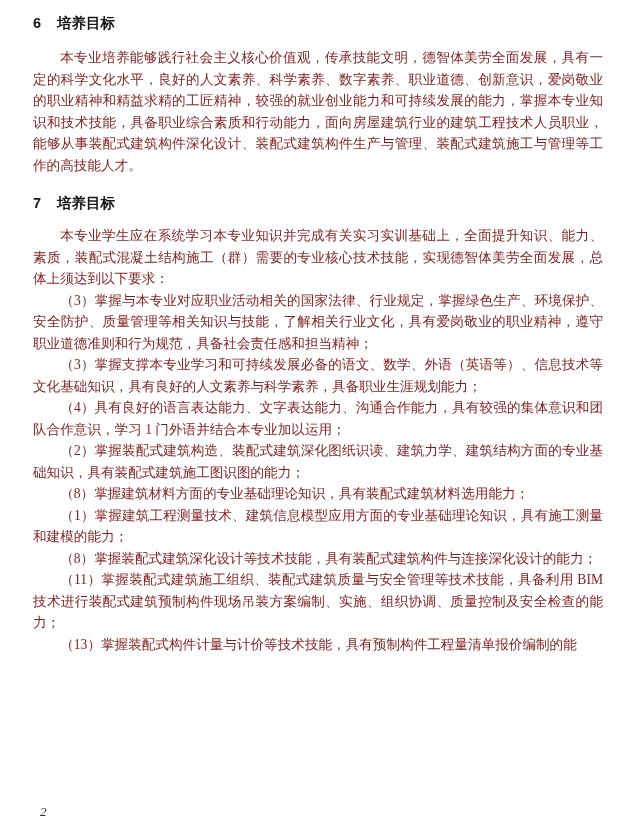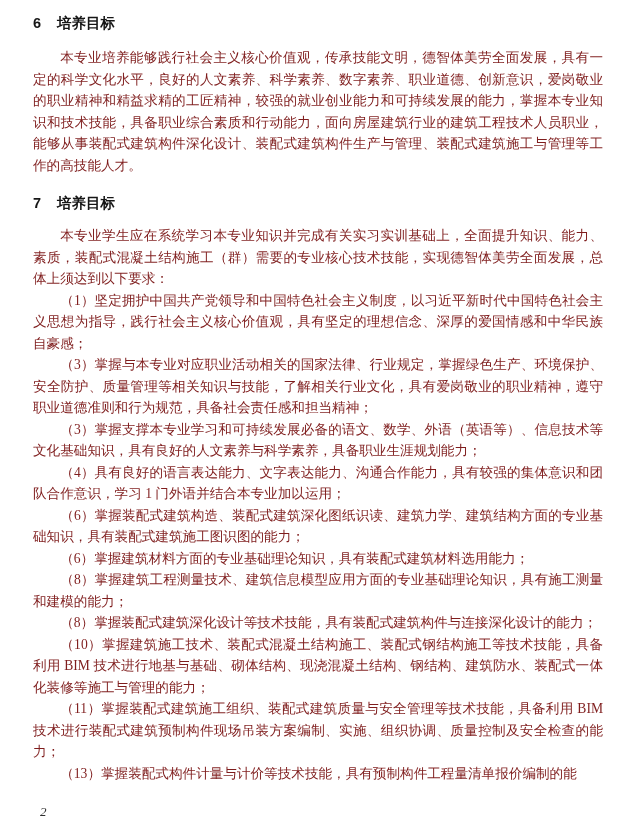"（1）坚定拥护中国共产党领导和中国特色社会主义制度，以习近平新时代中国特色社会主" p.body-para { html: <p>（1）坚定拥护中国共产党领导和中国特色社会主义制度，以习近平新时代中国特色社会主义思想为指导，践行社会主义核心价值观，具有坚定的理想信念、深厚的爱国情感和中华民族自豪感；</p> -> none }
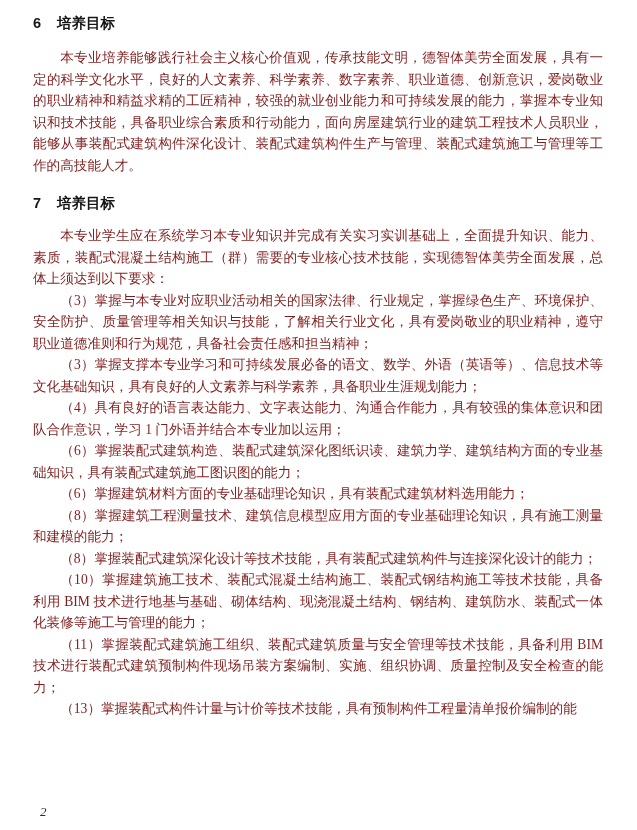"（6）掌握装配式建筑构造、装配式建筑深化图纸识读、建筑力学、建筑结构方面的专业基" p.body-para { text: 6 -> 2 }
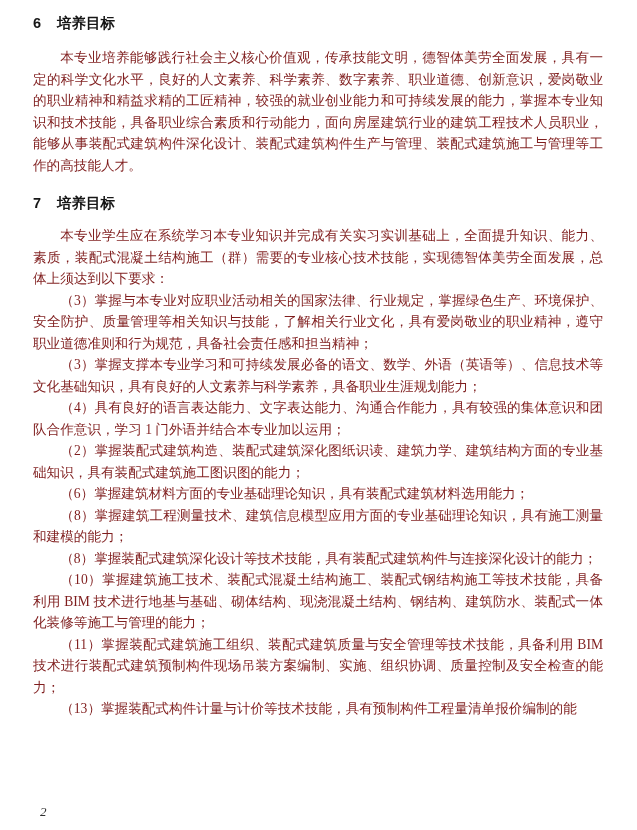"（6）掌握建筑材料方面的专业基础理论知识，具有装配式建筑材料选用能力；" p.body-para { text: 6 -> 8 }
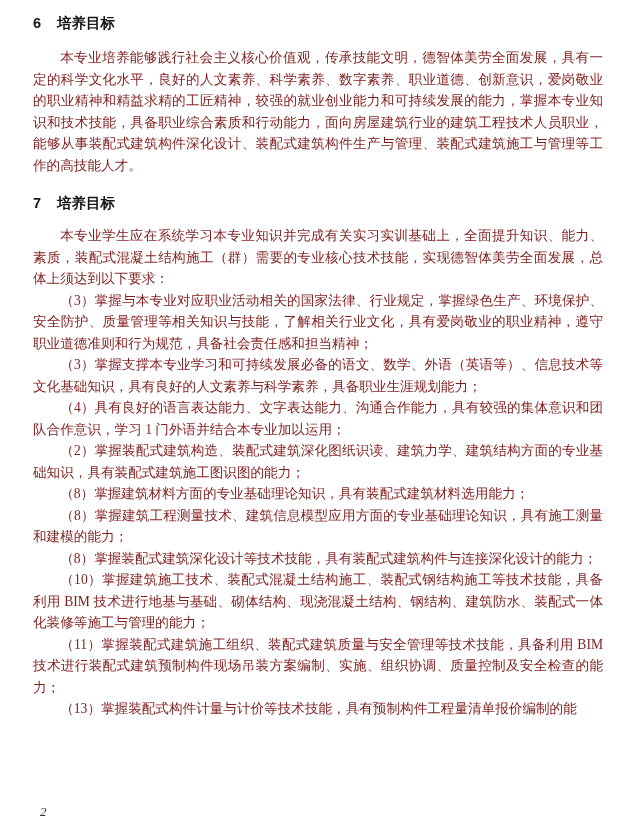"（8）掌握建筑工程测量技术、建筑信息模型应用方面的专业基础理论知识，具有施工测量" p.body-para { text: 8 -> 1 }
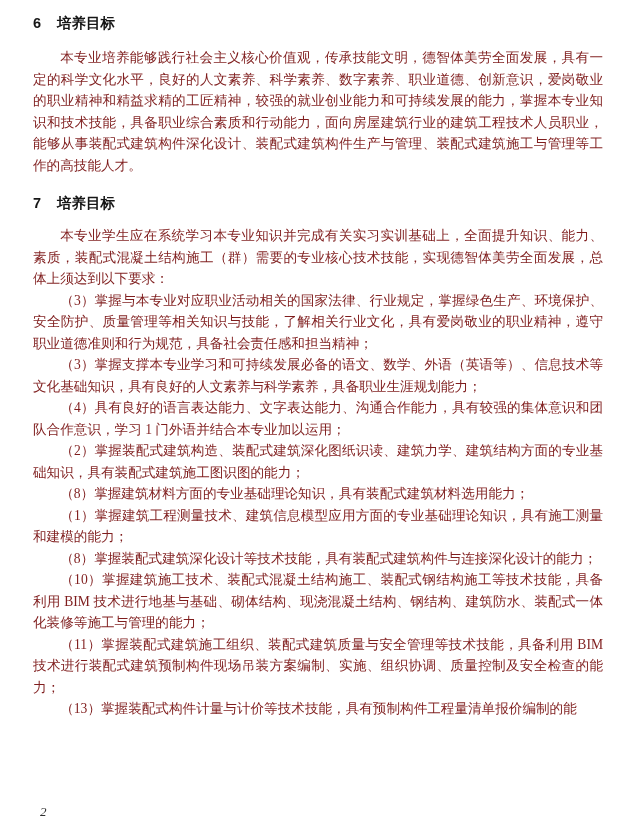"（10）掌握建筑施工技术、装配式混凝土结构施工、装配式钢结构施工等技术技能，具备" p.body-para { html: <p>（10）掌握建筑施工技术、装配式混凝土结构施工、装配式钢结构施工等技术技能，具备利用 BIM 技术进行地基与基础、砌体结构、现浇混凝土结构、钢结构、建筑防水、装配式一体化装修等施工与管理的能力；</p> -> none }
